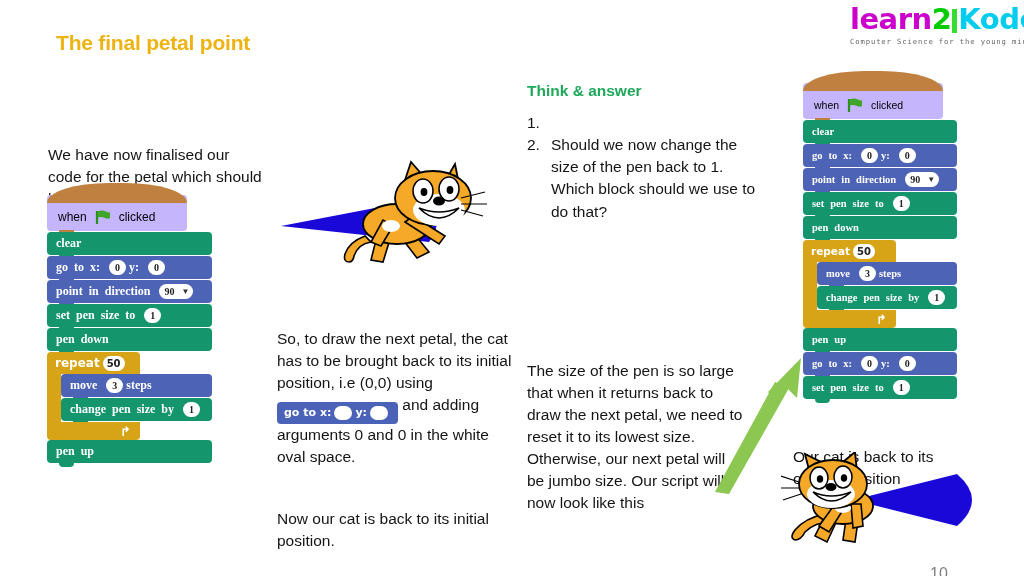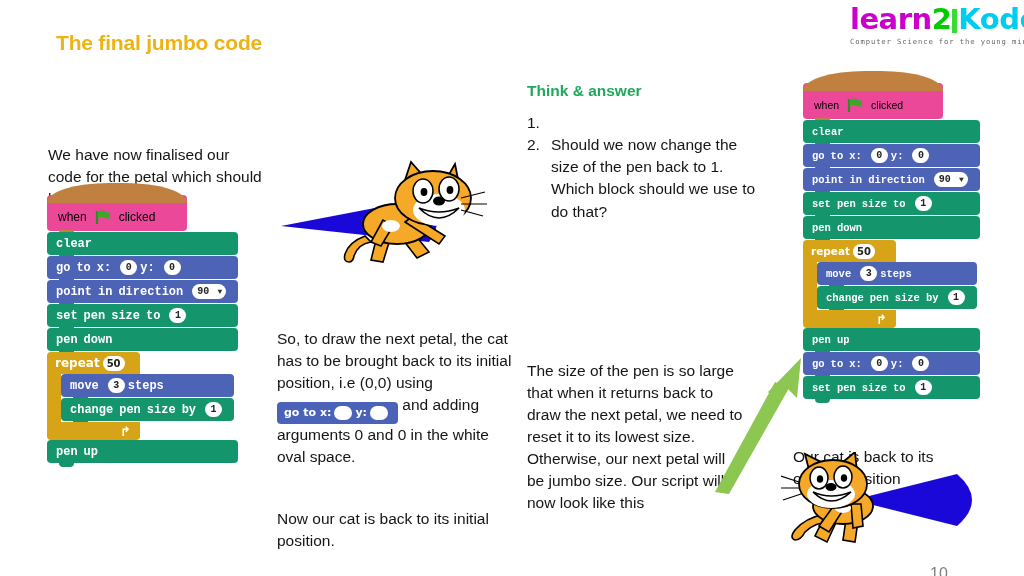"The final jumbo code" div.title { text: jumbo code -> petal point }
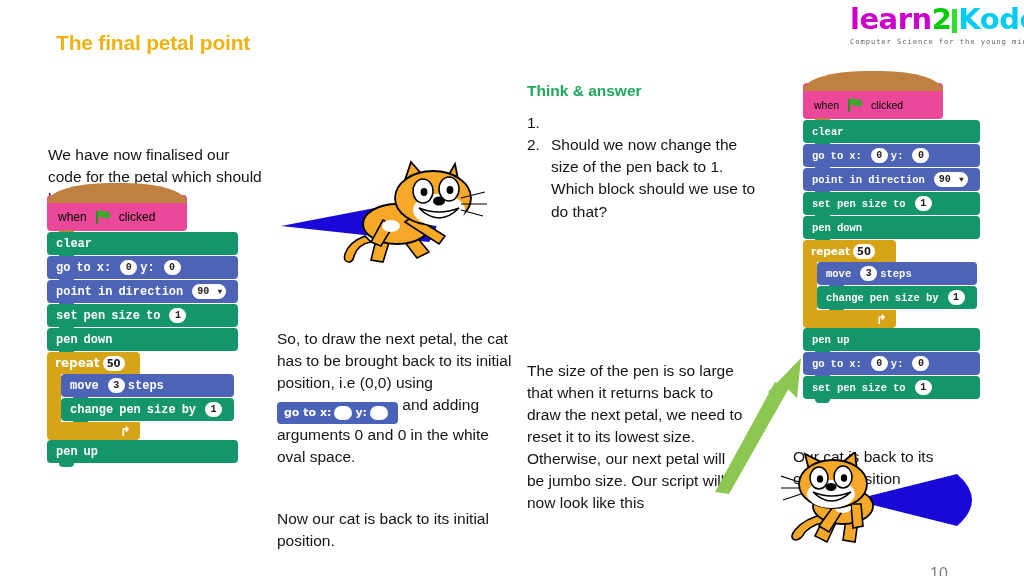"when" .hat { background: #ec4899 -> #c4b5fd }
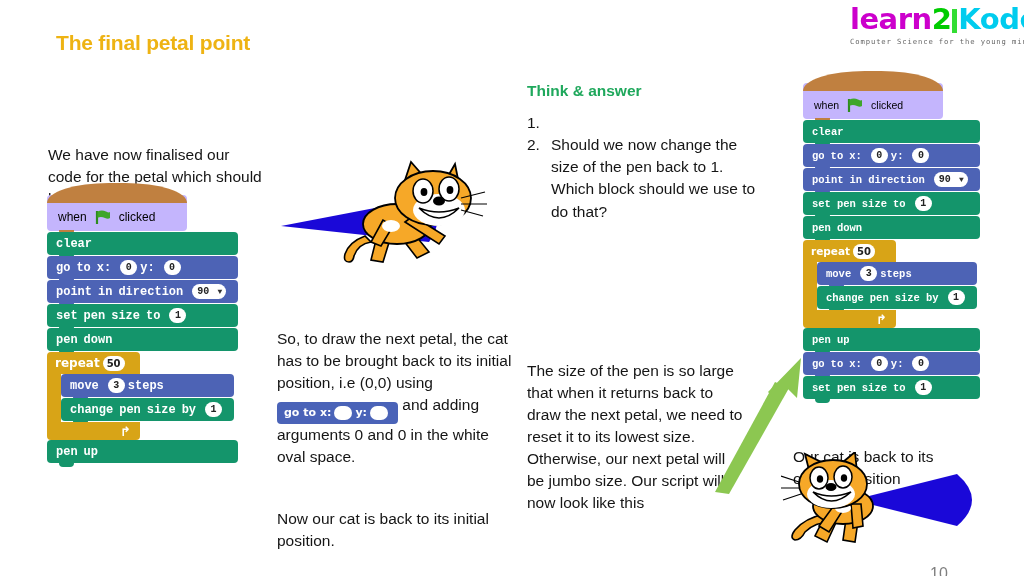"clear" .blk { font-family: Liberation Mono, monospace -> Liberation Serif, serif }
